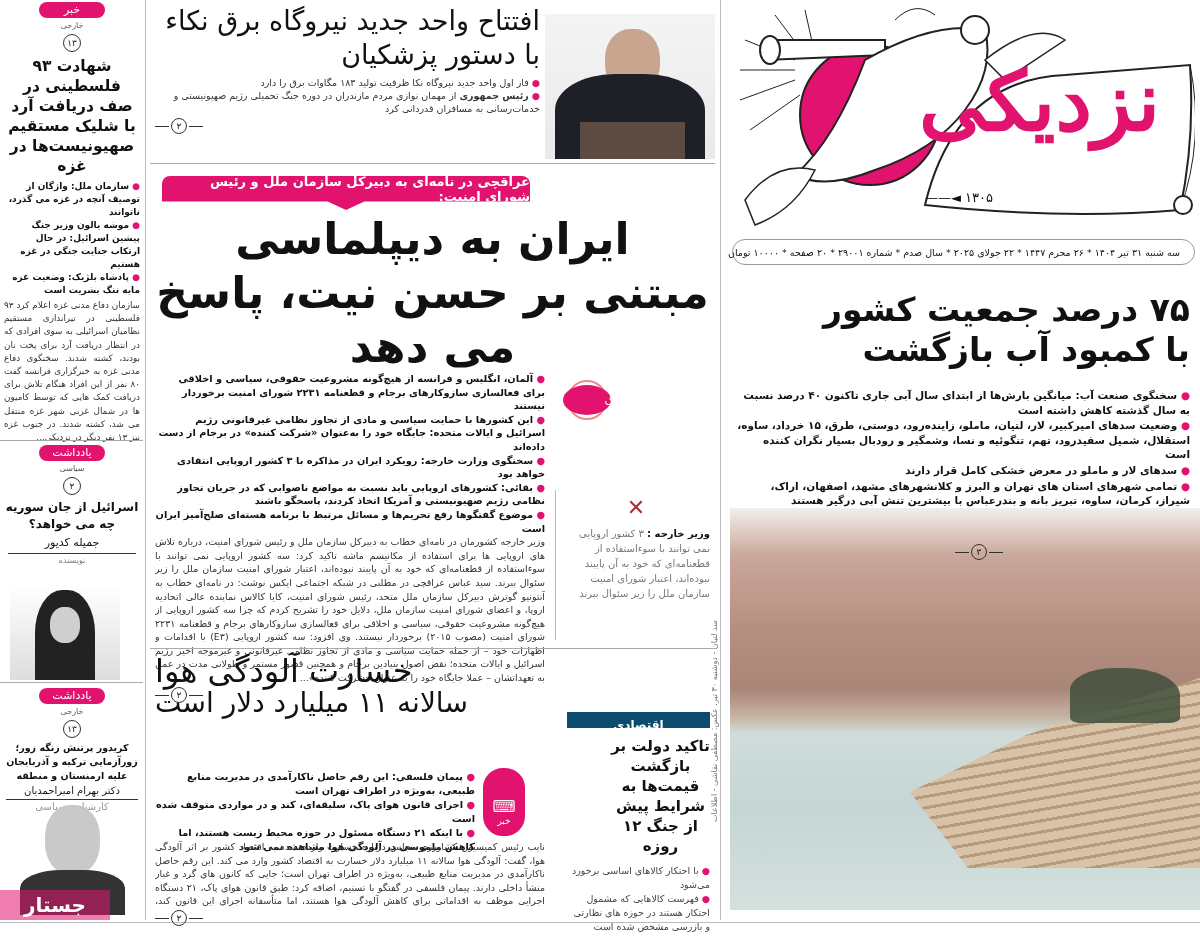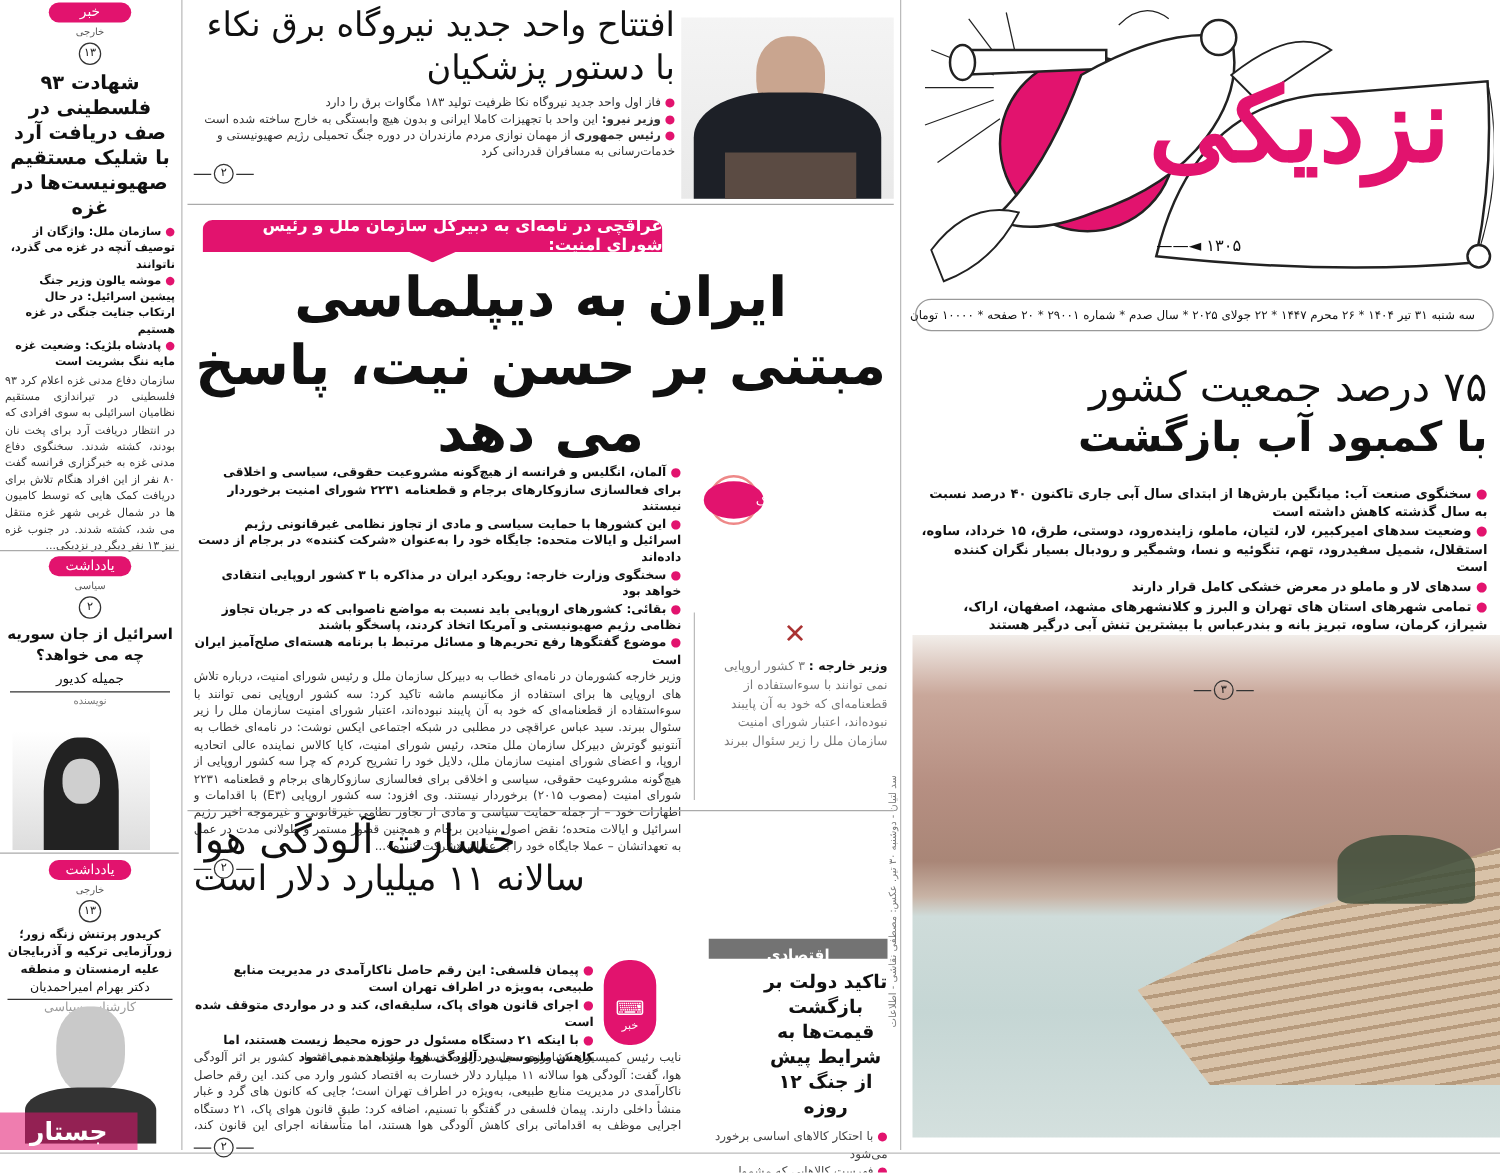"● وزیر نیرو: این واحد" div { html: <div><span>● </span><b>وزیر نیرو:</b><span> این واحد با تجهیزات کاملا ایرانی و بدون هیچ وابستگی به خارج ساخته شده است</span></div> -> none }
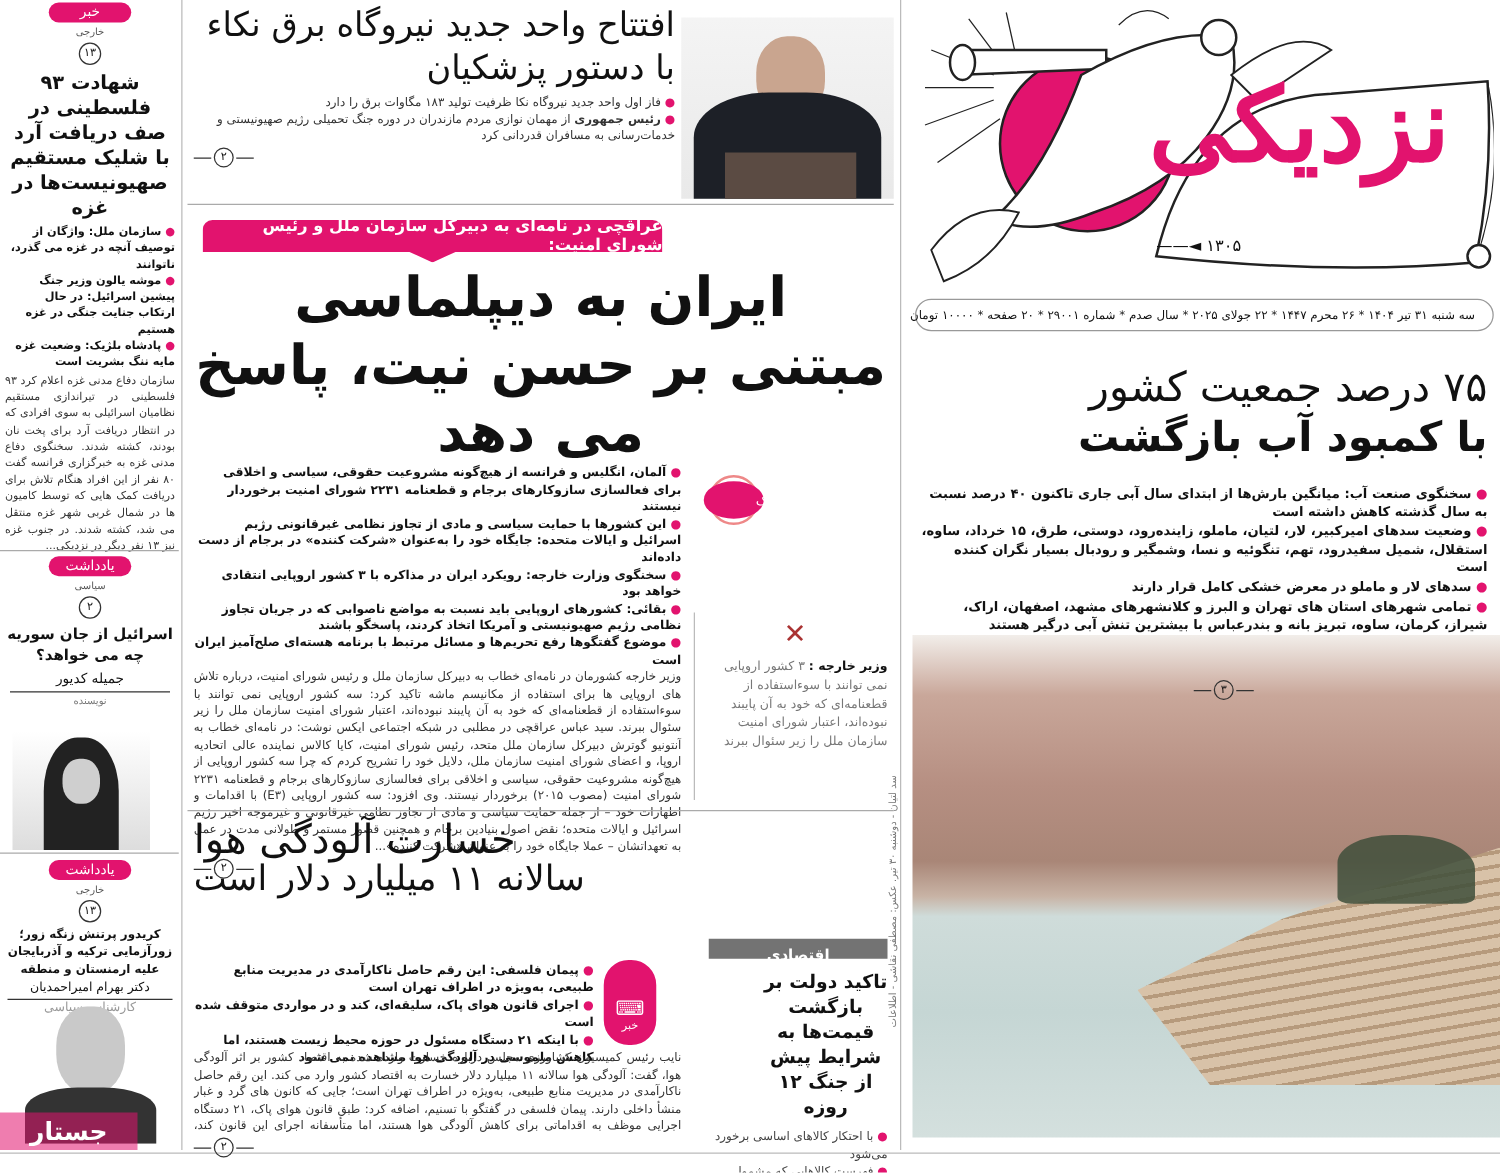"۷۵ درصد جمعیت کشور" div { font-weight: normal -> bold }
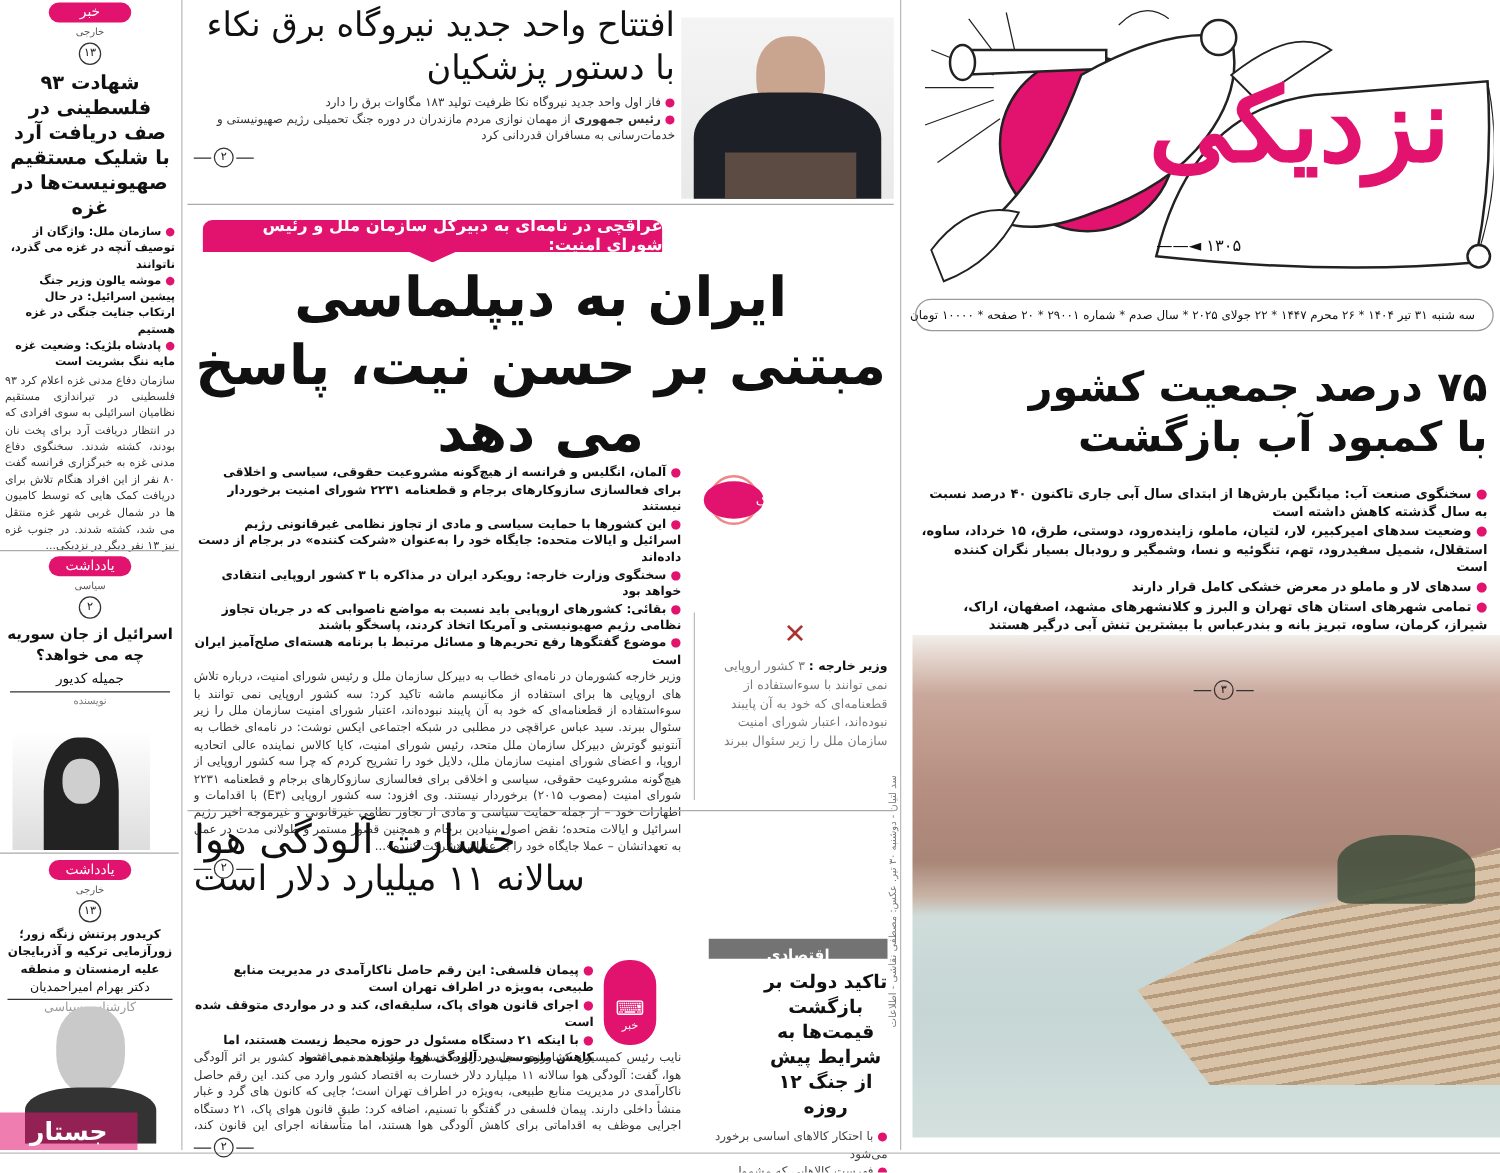"اقتصادی" div { background: #737373 -> #0c4a6e; margin-top: 39px -> none }
